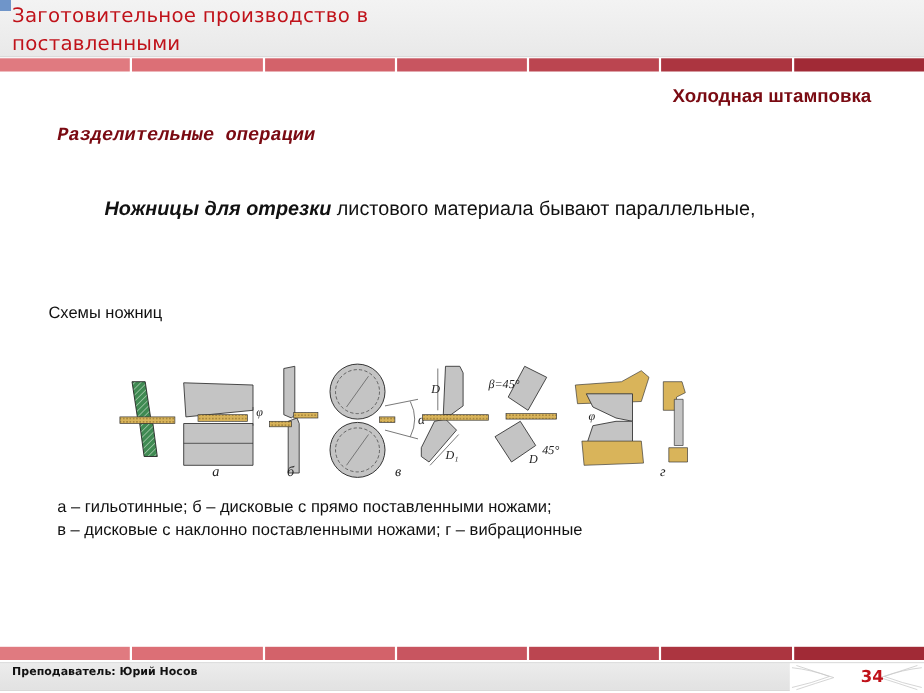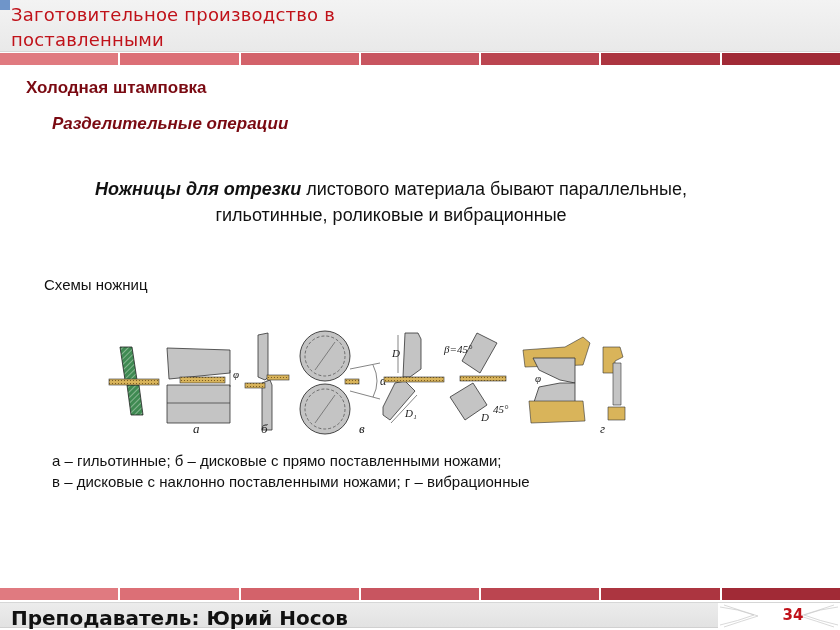"Холодная штамповка" .subtitle { text-align: left -> right }
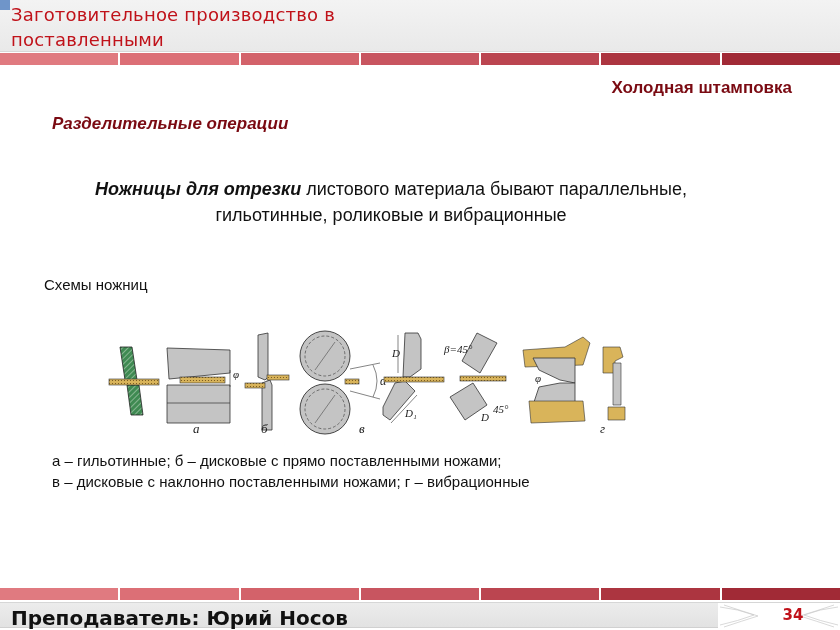"Разделительные операции" .section { font-family: Liberation Sans, sans-serif -> Liberation Mono, monospace }
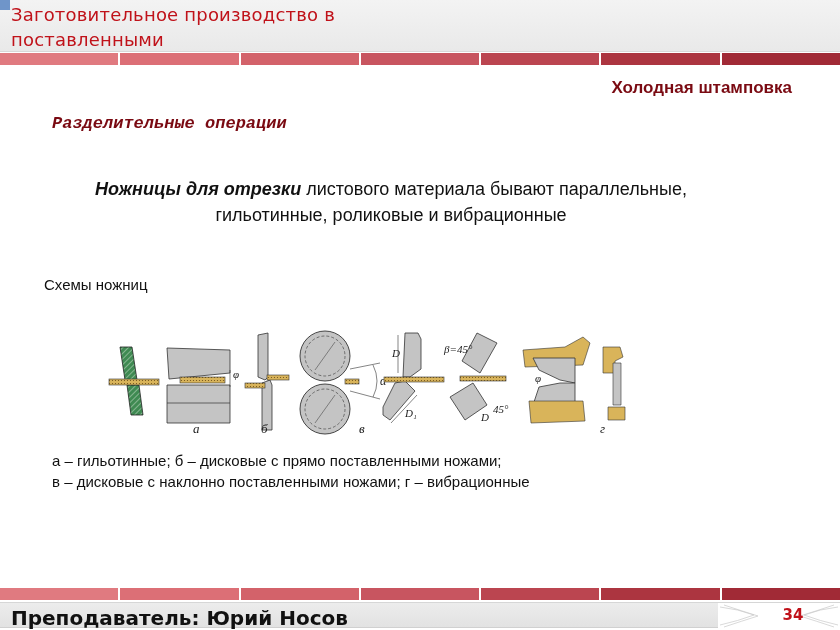"гильотинные, роликовые и вибрационные" div { html: <div>гильотинные, роликовые и вибрационные</div> -> none }
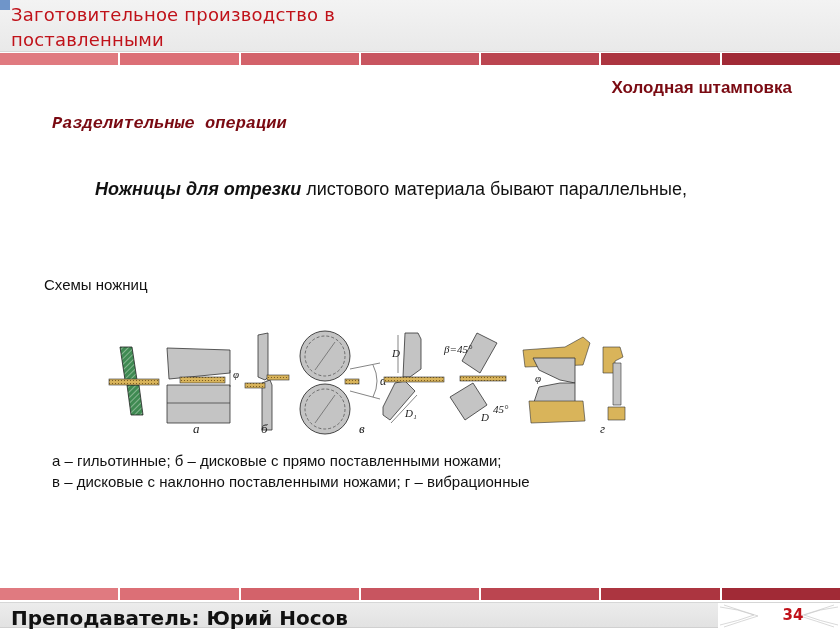"Преподаватель: Юрий Носов" .footer-author { font-size: 20px -> 10px }
